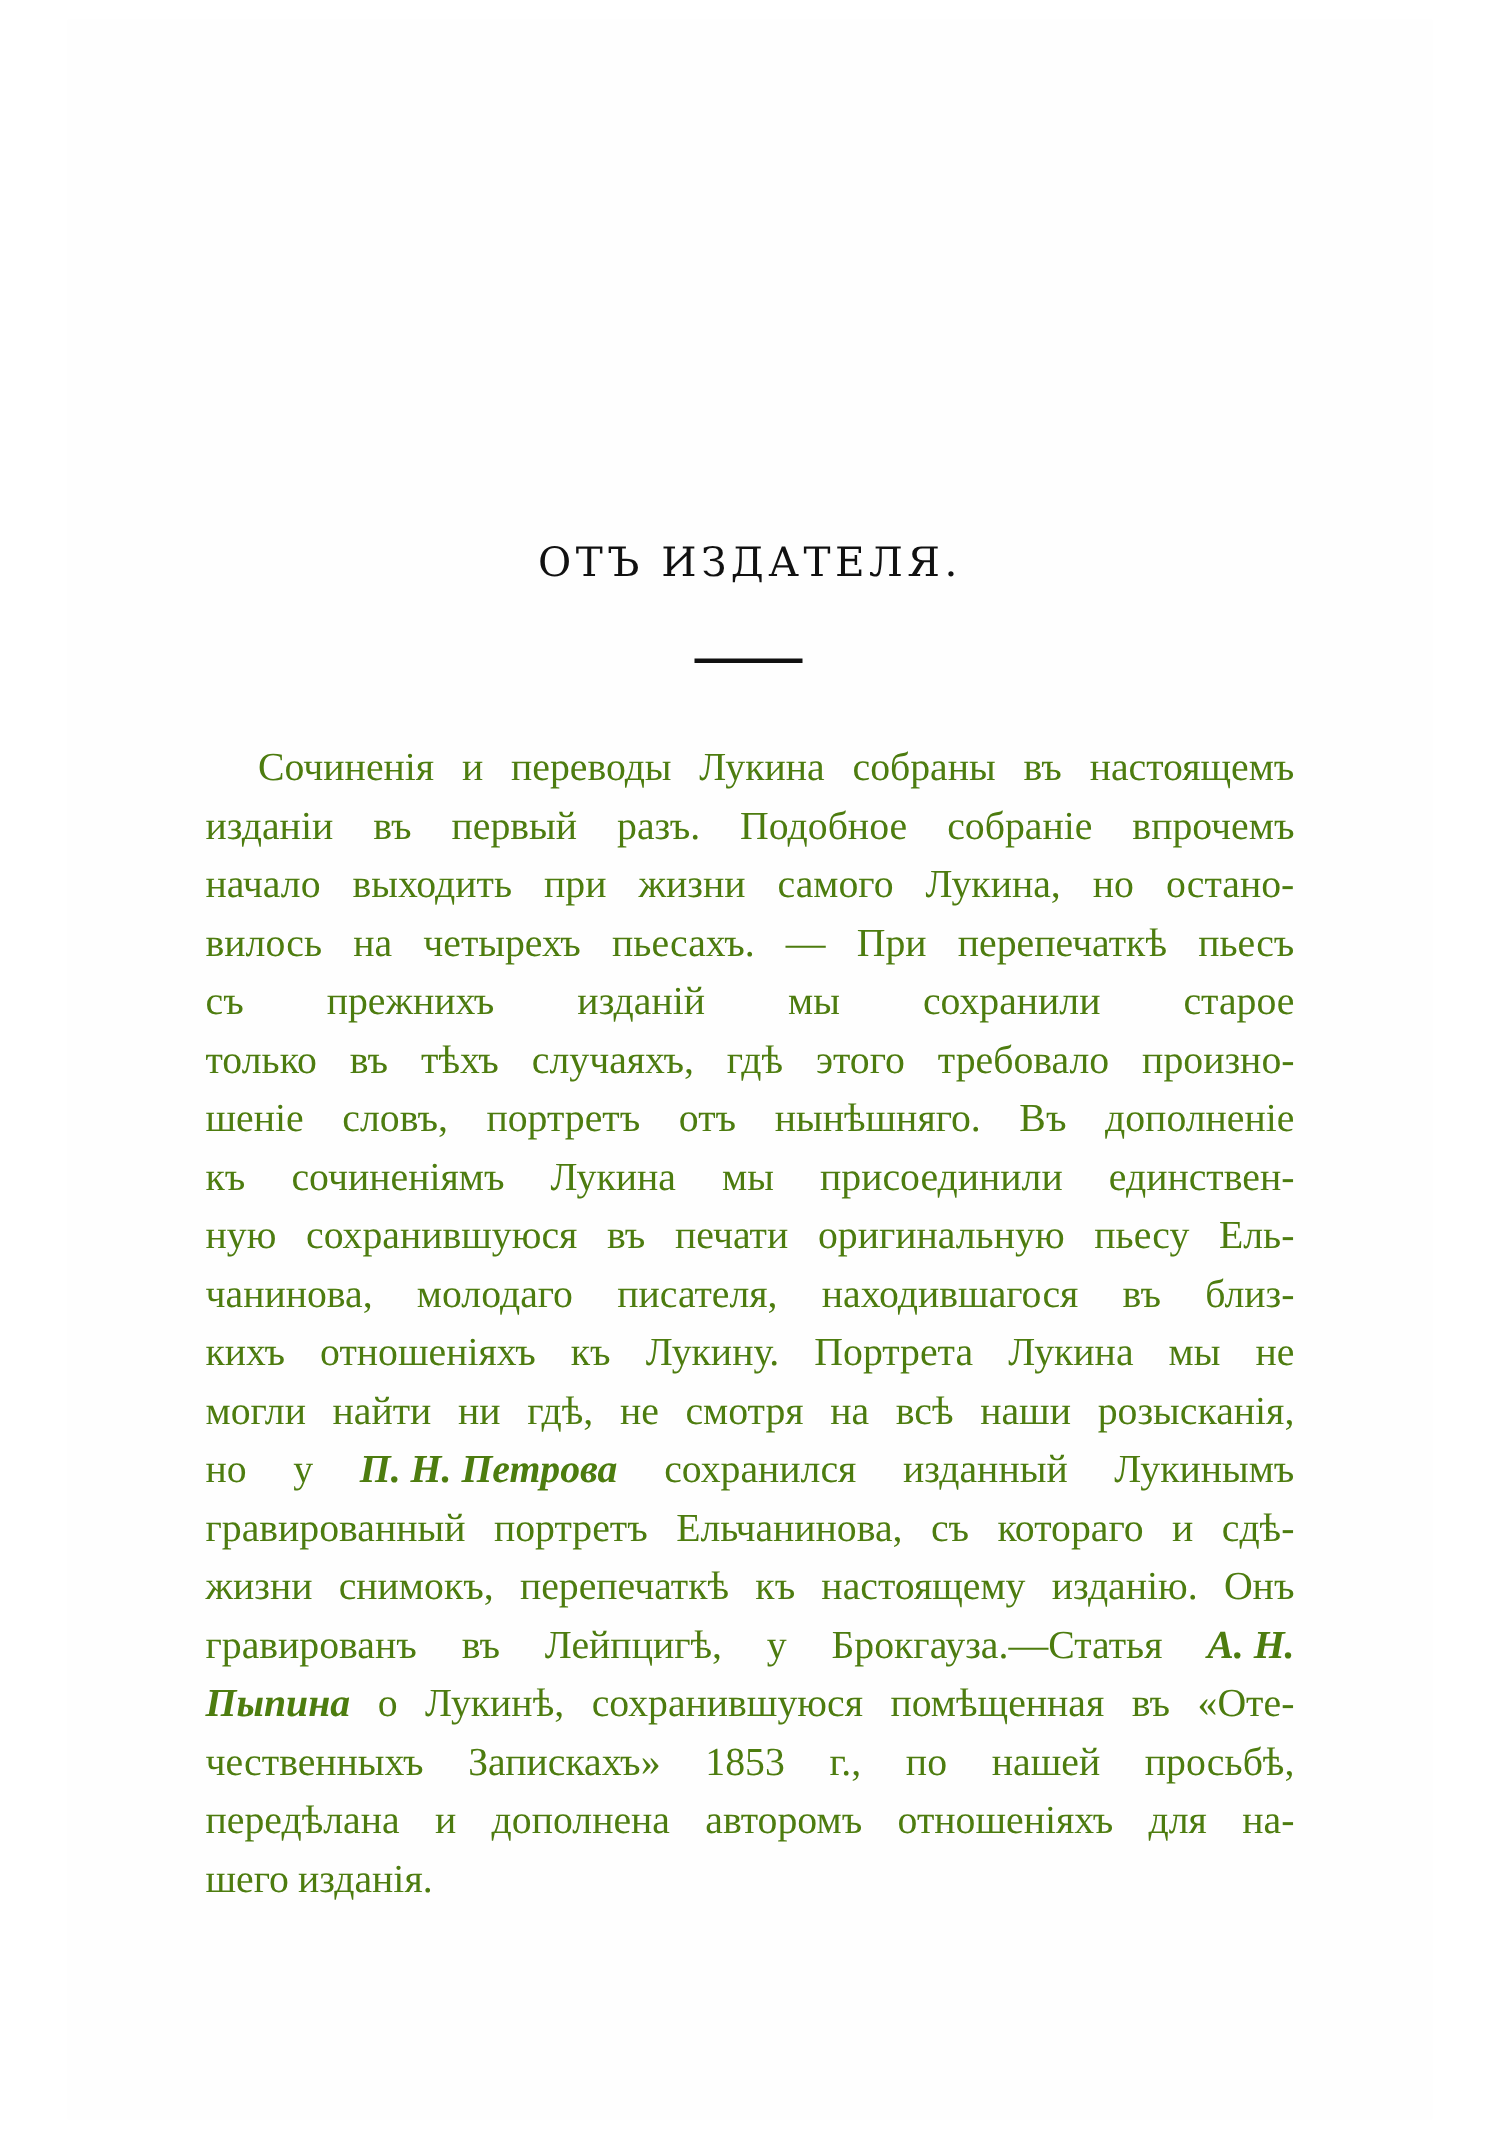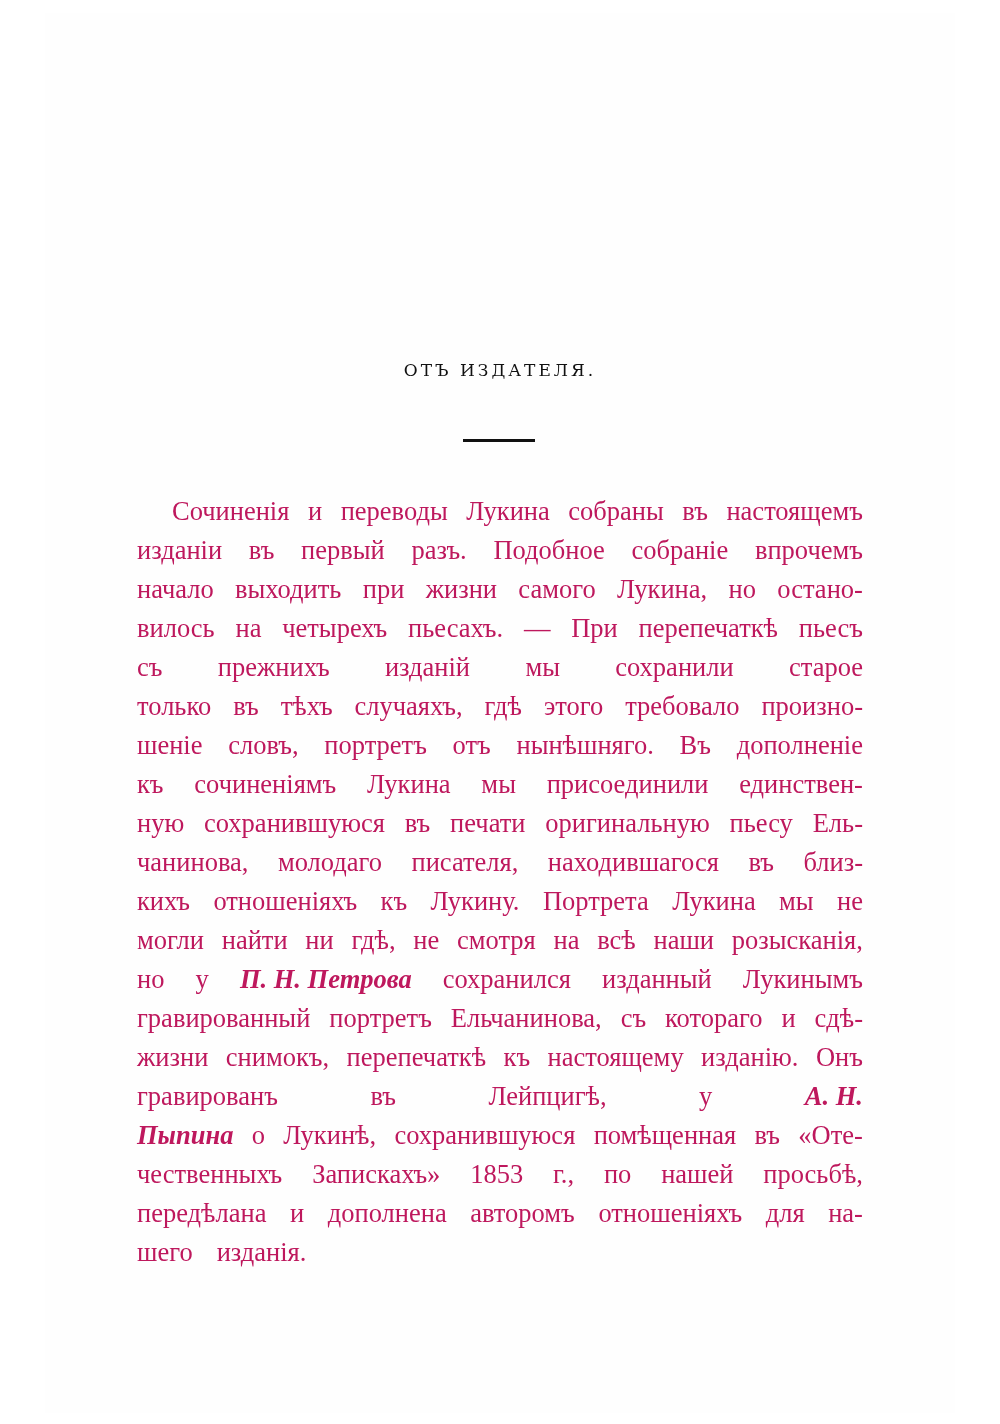"ОТЪ ИЗДАТЕЛЯ." .title { font-size: 17px -> 27px }
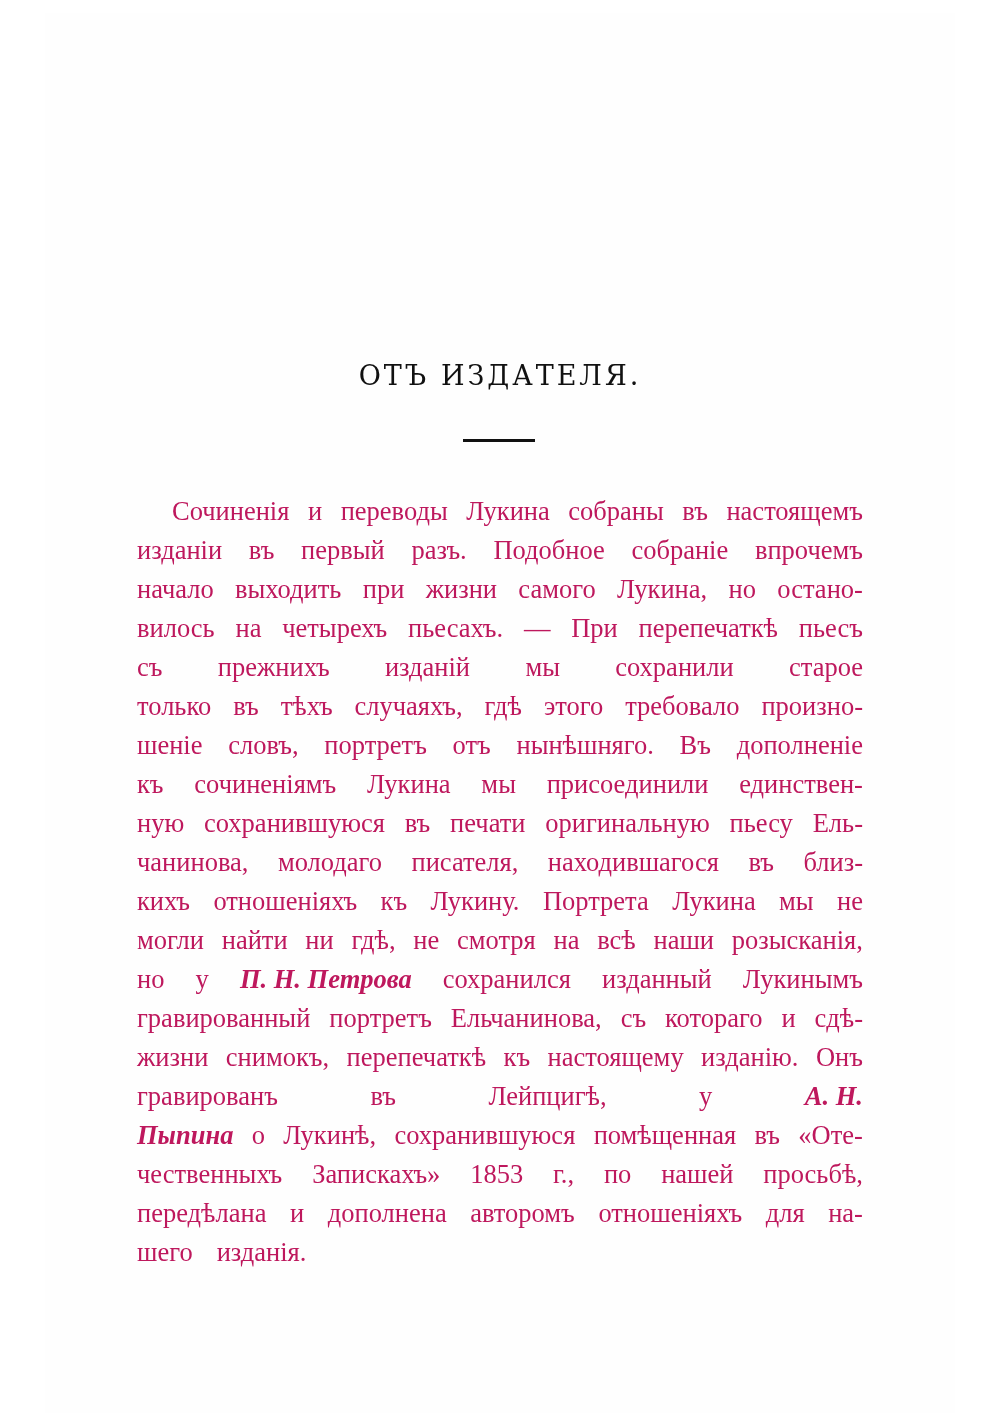"Сочиненія" .line { color: #be185d -> #4d7c0f }
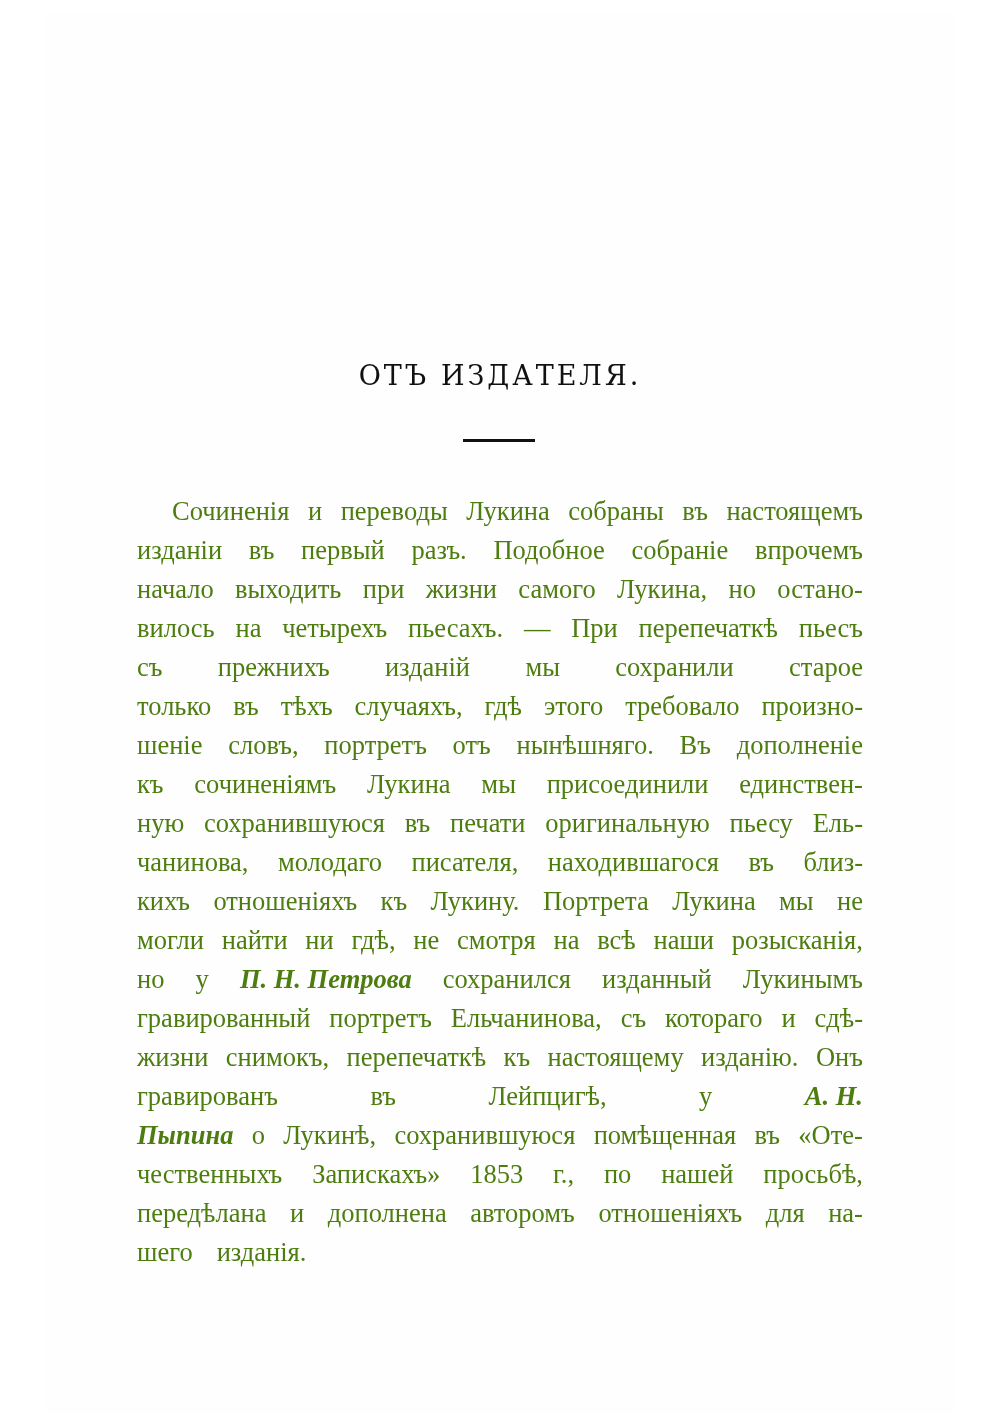"Брокгауза.—Статья" span.w { html: none -> <span>Брокгауза.—Статья</span> }
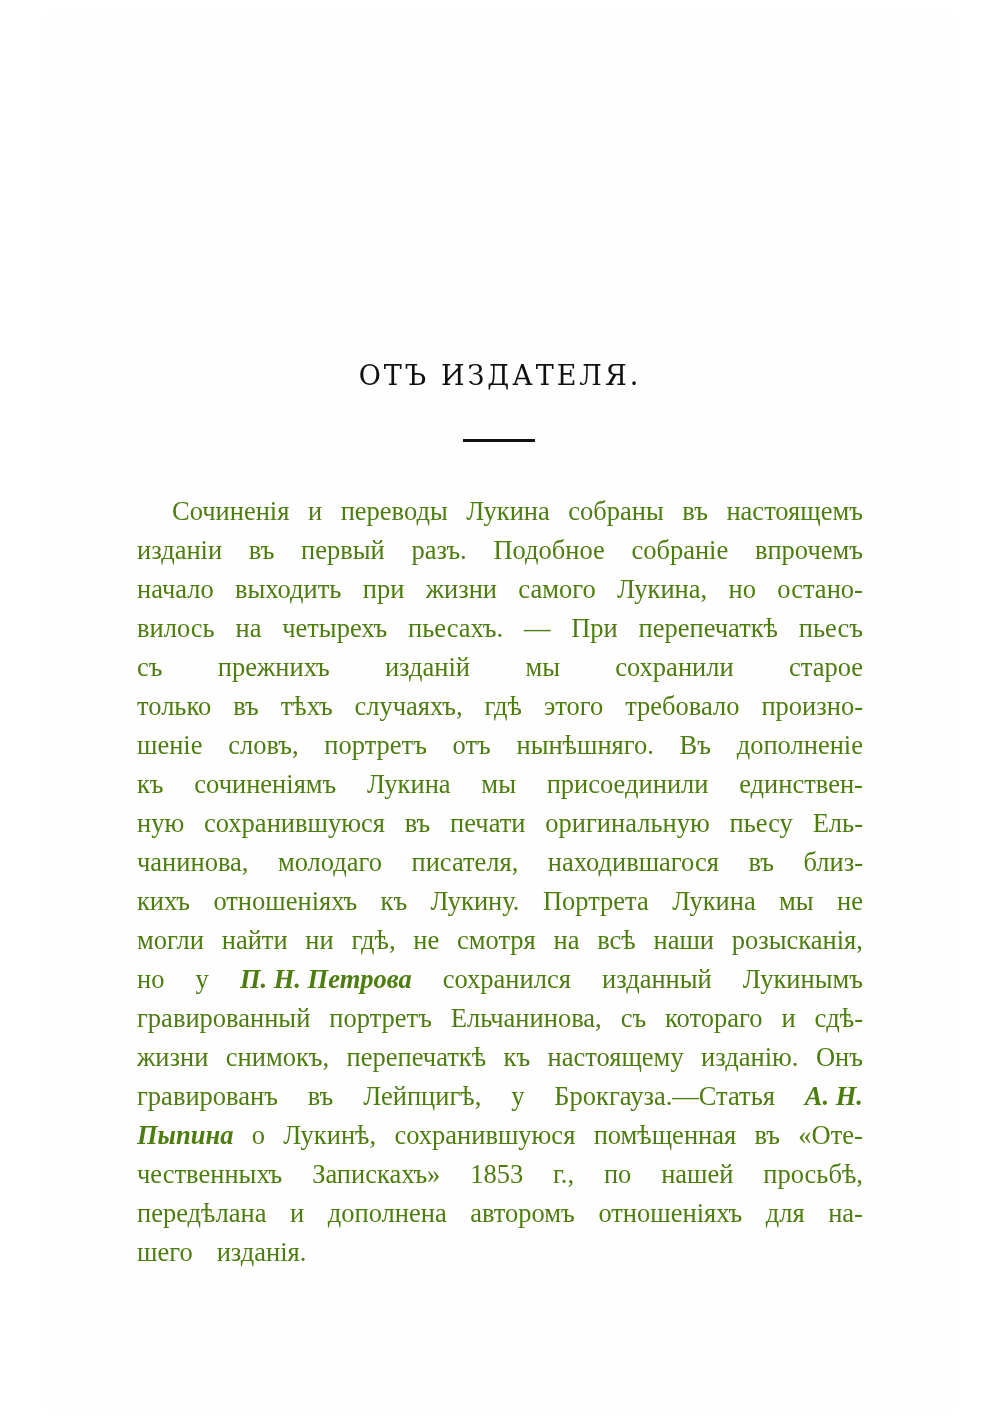"шего" .line.last .line-inner { gap: 24px -> 6px }
